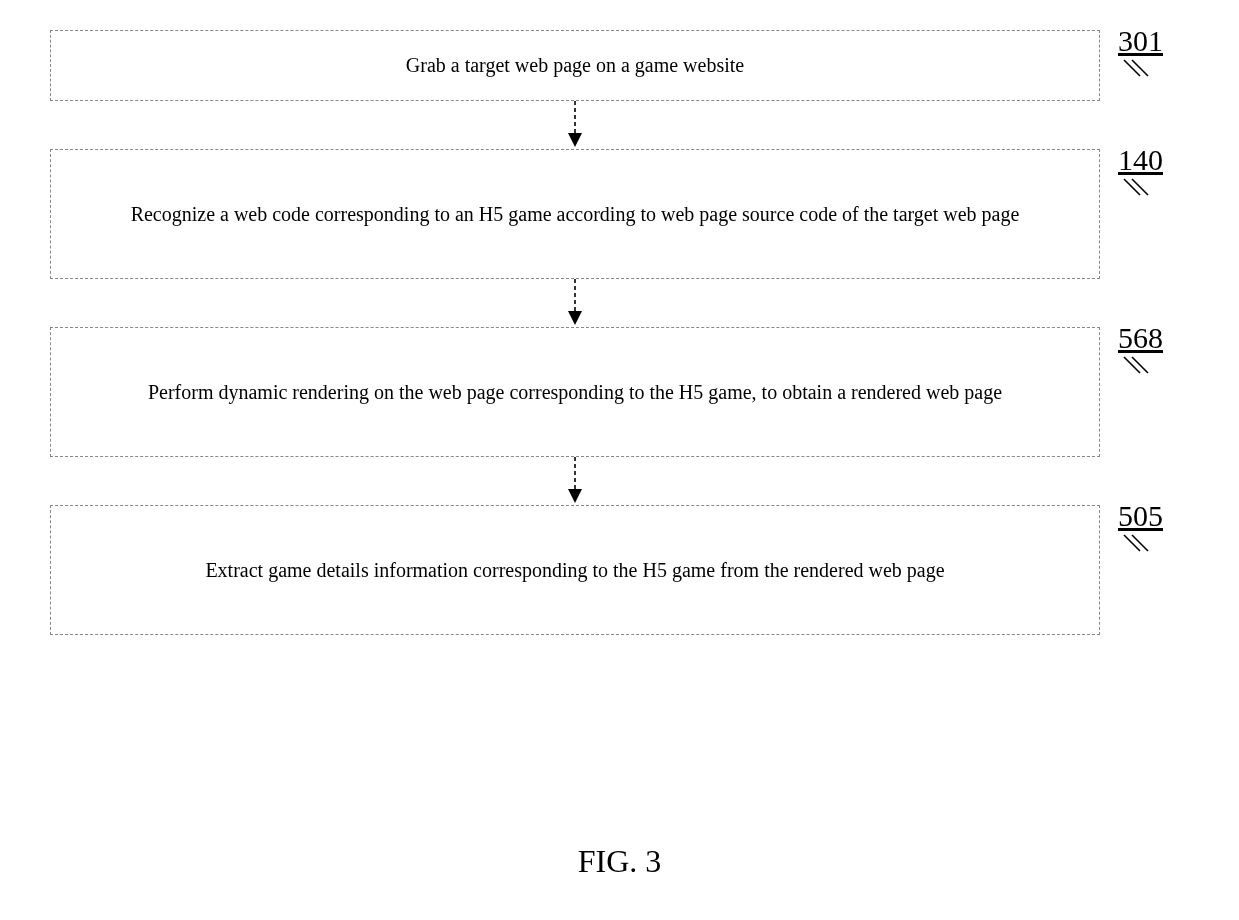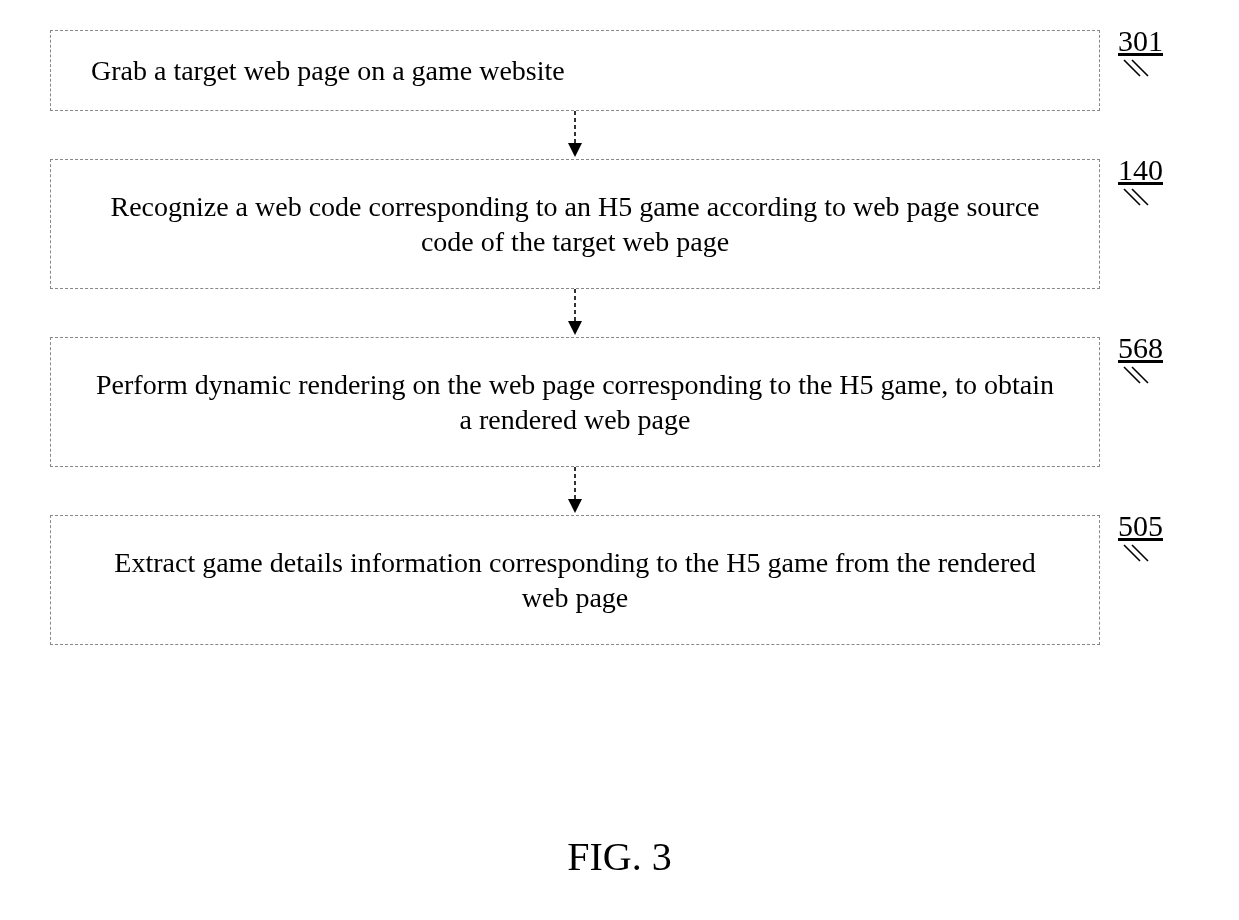"Grab a target web page" .step-box { font-size: 28px -> 20px; justify-content: none -> center }
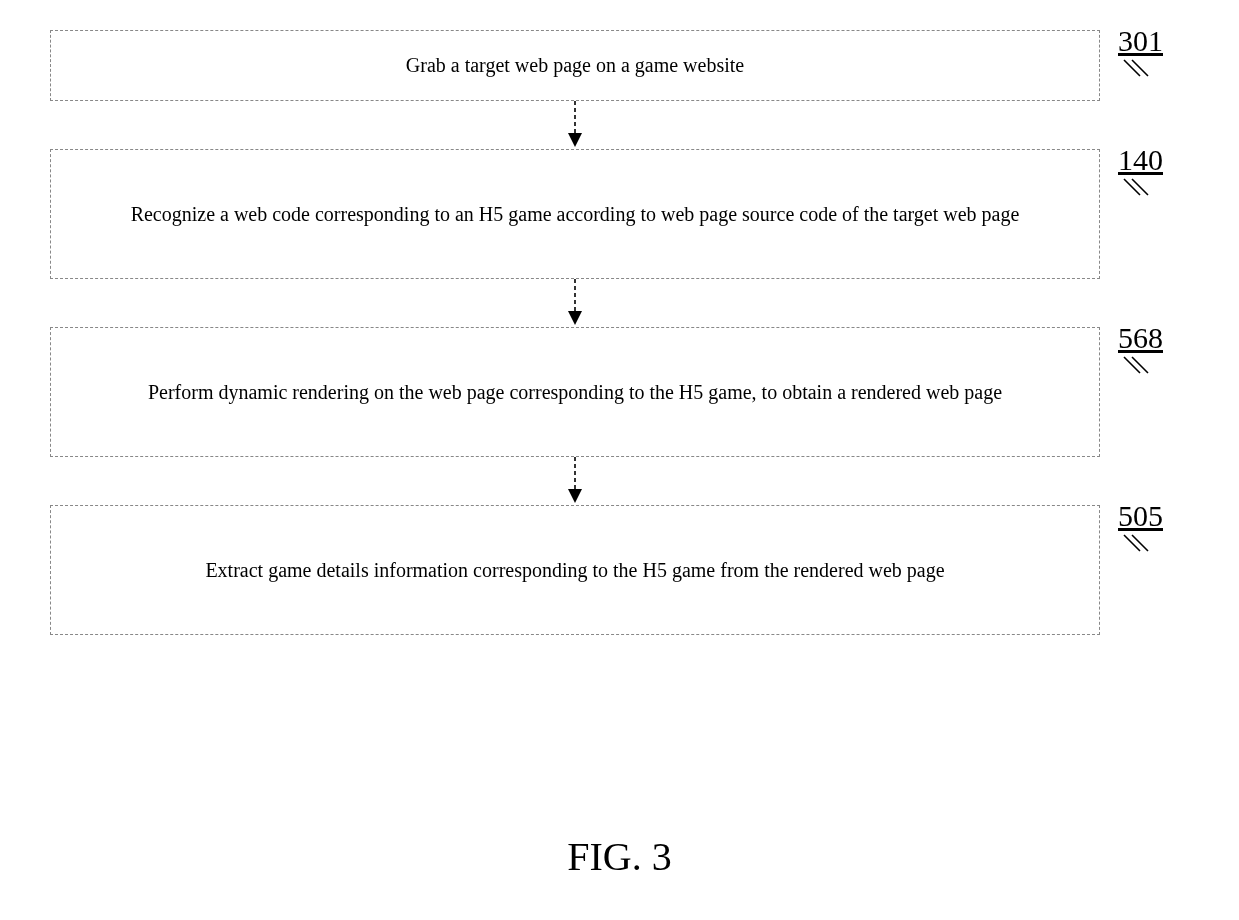"FIG. 3" .figure-caption { font-size: 40px -> 32px }
